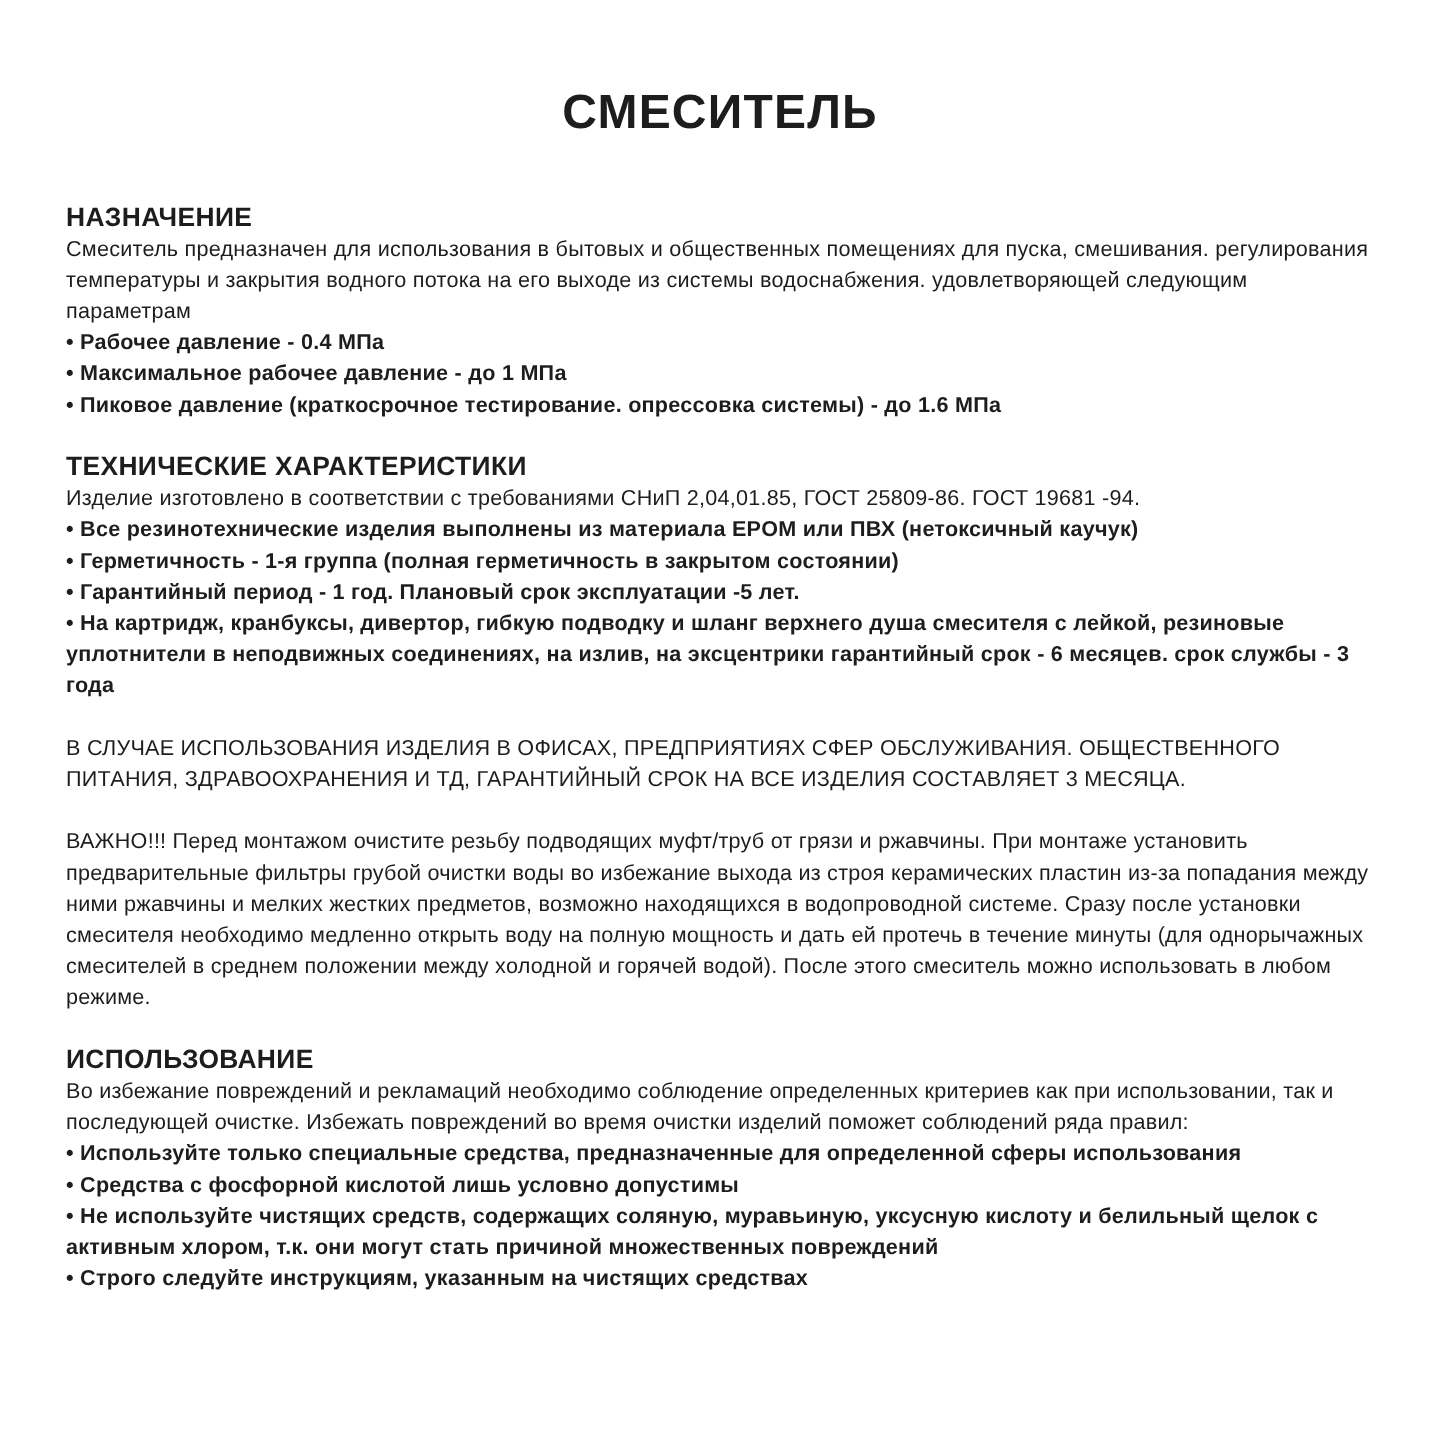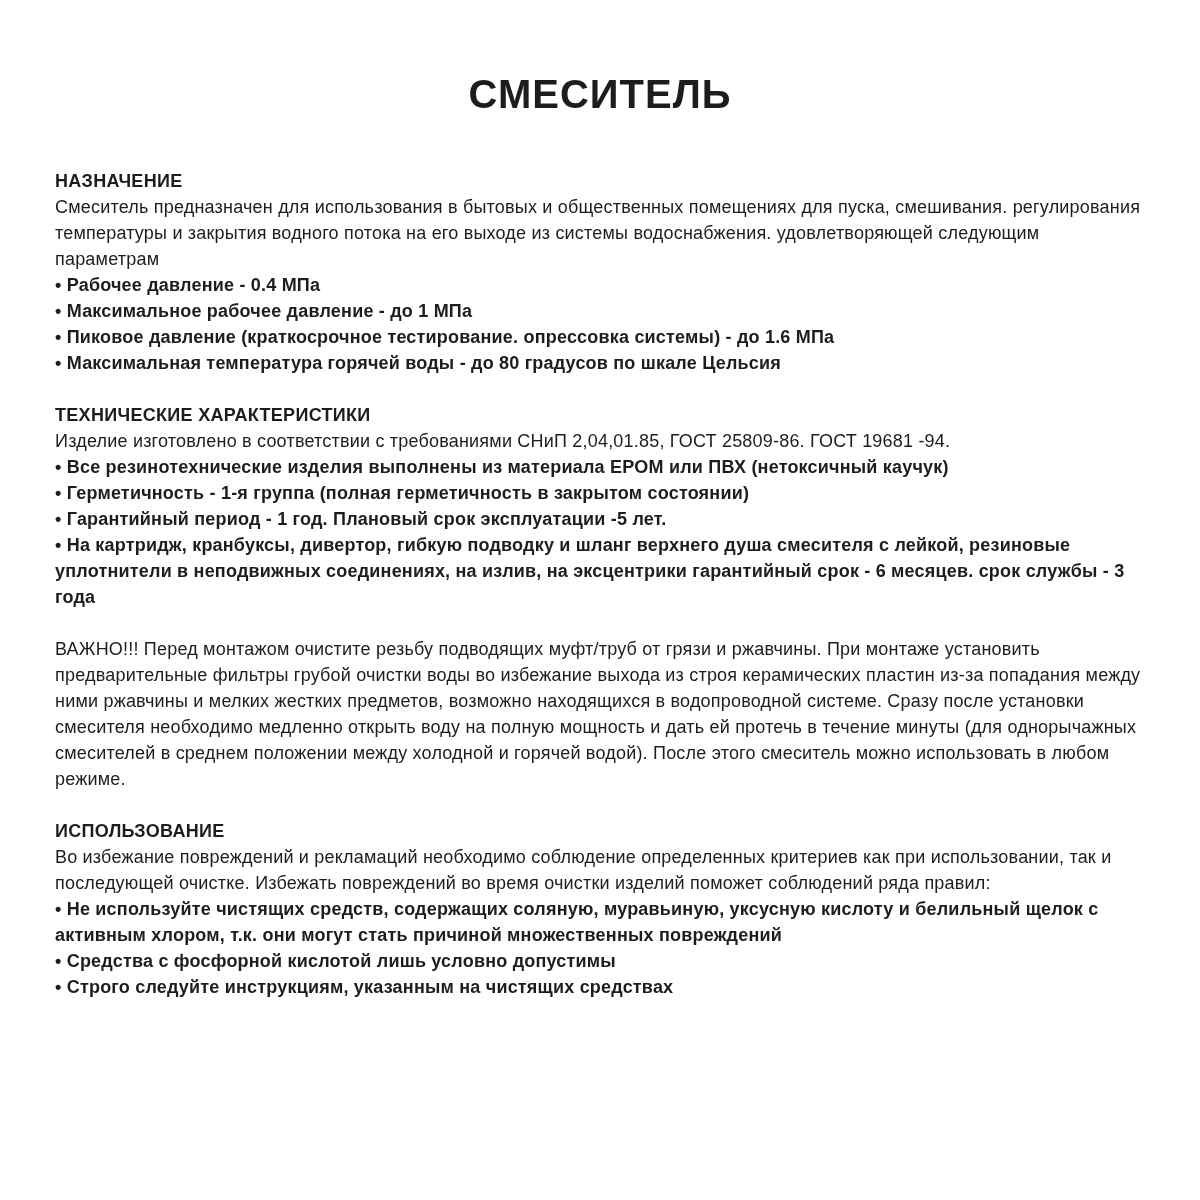"НАЗНАЧЕНИЕ" .section-heading { font-size: 18px -> 22px }
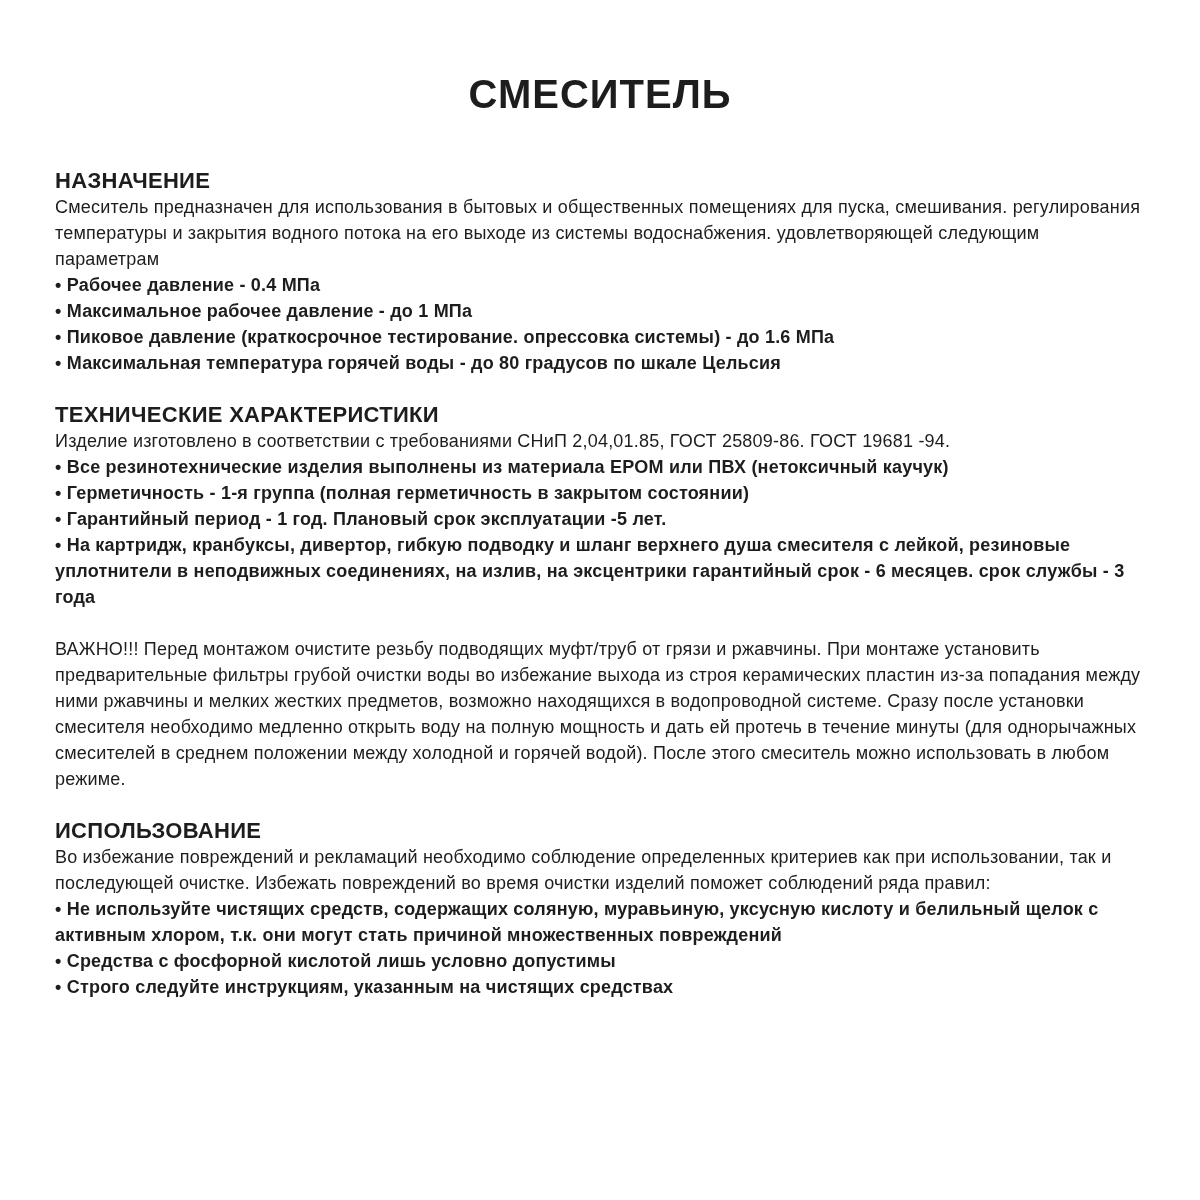"• Максимальная температура горячей воды" p.bullet-item { html: <p><span>•</span>&nbsp;<span>Максимальная температура горячей воды - до 80 градусов по шкале Цельсия</span></p> -> none }
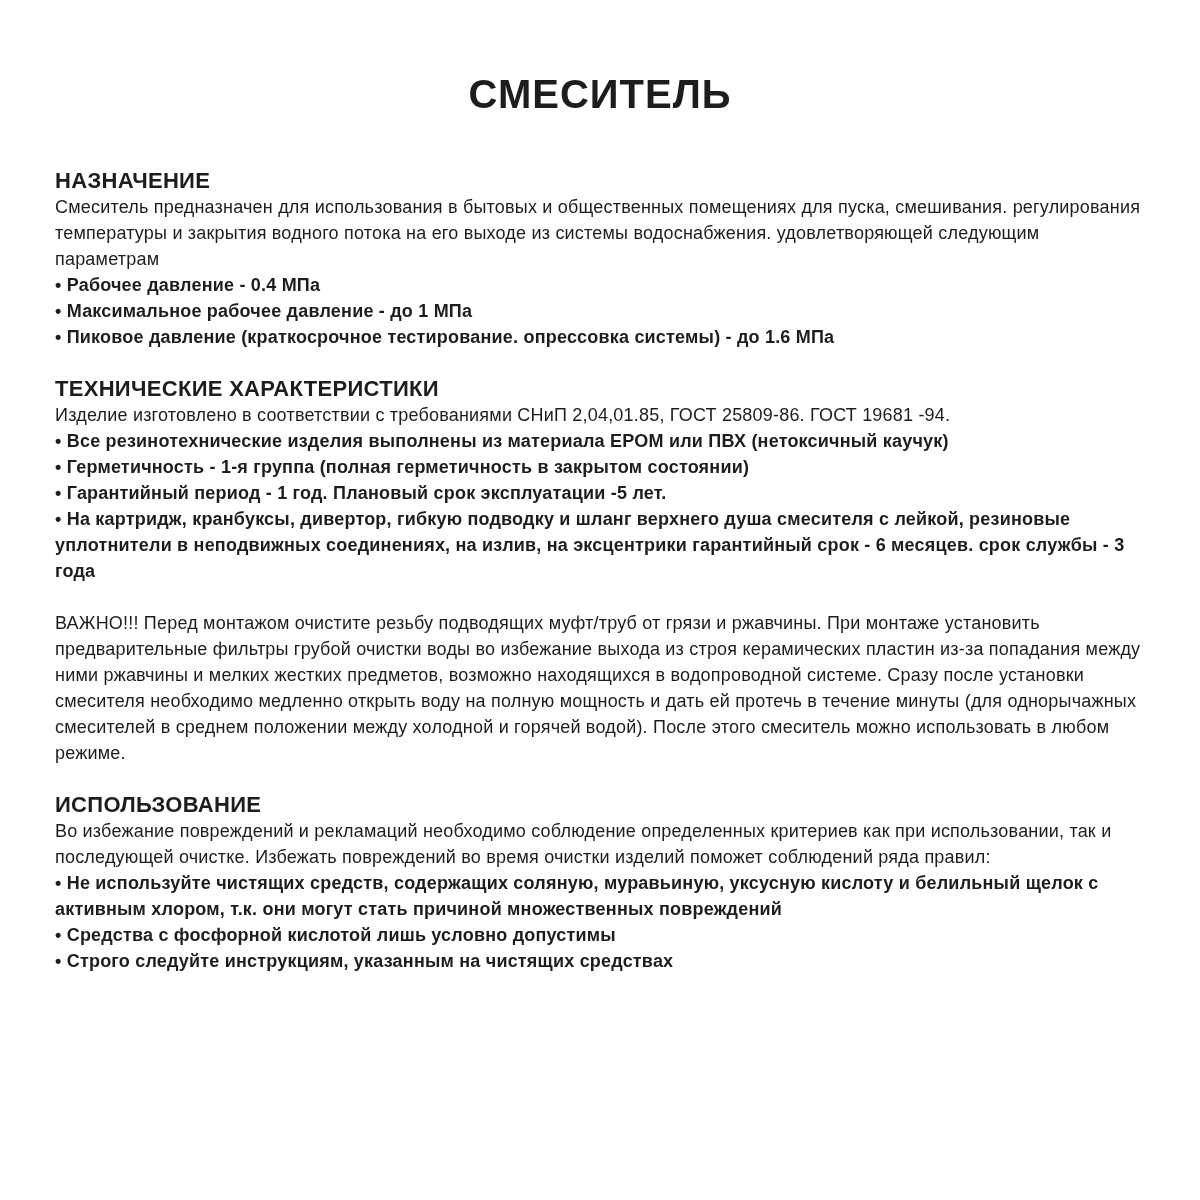"В СЛУЧАЕ ИСПОЛЬЗОВАНИЯ ИЗДЕЛИЯ В" section.doc-section { html: none -> <section> <p>В СЛУЧАЕ ИСПОЛЬЗОВАНИЯ ИЗДЕЛИЯ В ОФИСАХ, ПРЕДПРИЯТИЯХ СФЕР ОБСЛУЖИВАНИЯ. ОБЩЕСТВЕННОГО ПИТАНИЯ, ЗДРАВООХРАНЕНИЯ И ТД, ГАРАНТИЙНЫЙ СРОК НА ВСЕ ИЗДЕЛИЯ СОСТАВЛЯЕТ 3 МЕСЯЦА.</p> </section> }
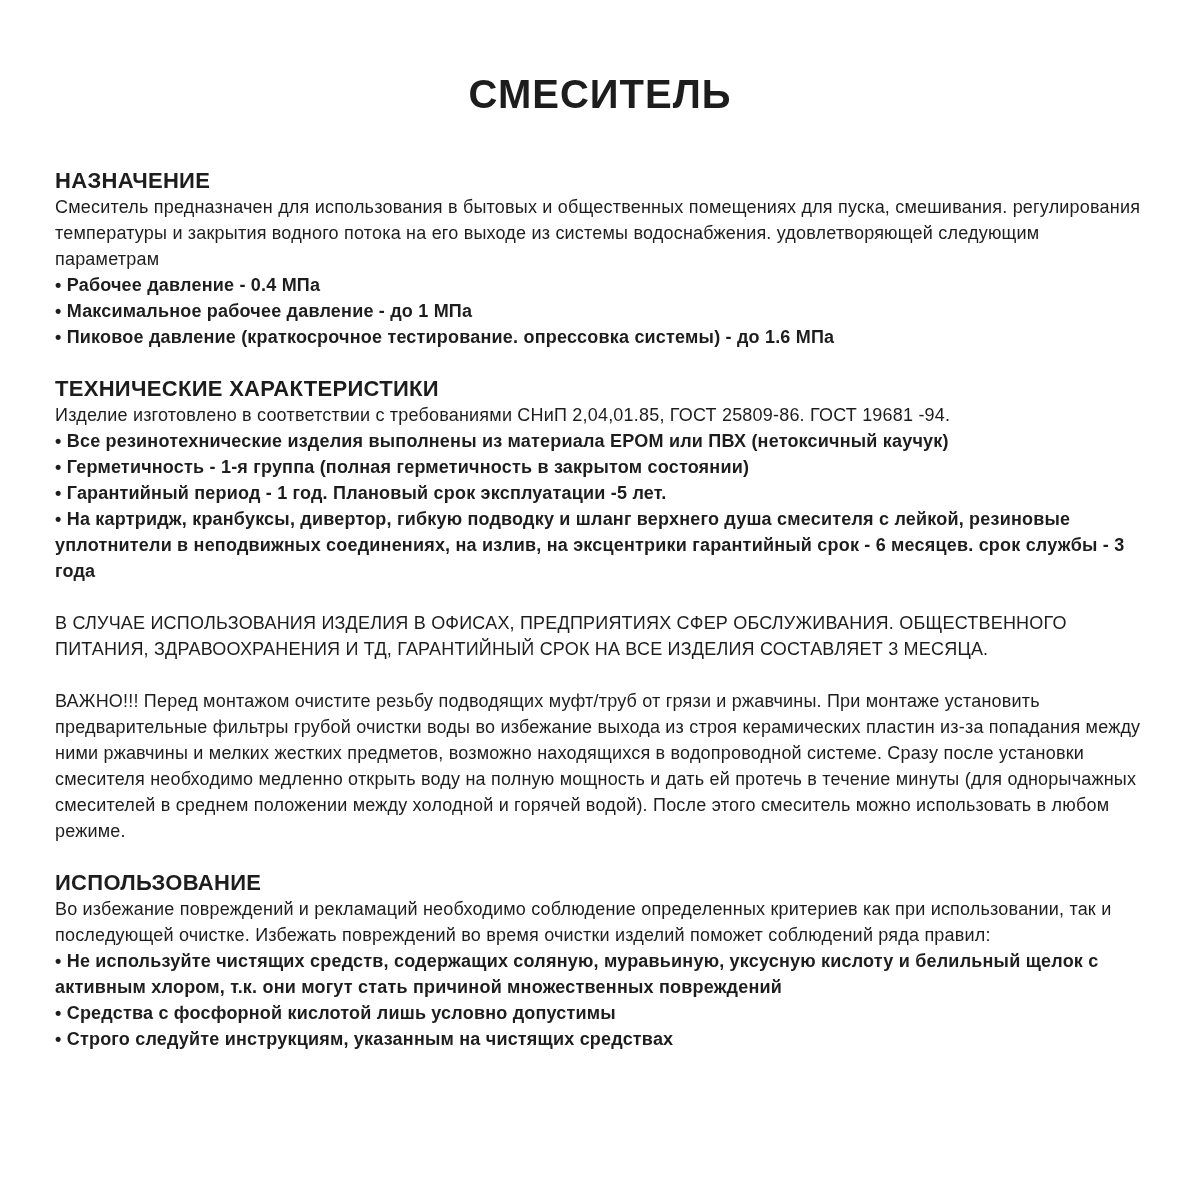"• Используйте только специальные" p.bullet-item { html: none -> <p><span>•</span>&nbsp;<span>Используйте только специальные средства, предназначенные для определенной сферы использования</span></p> }
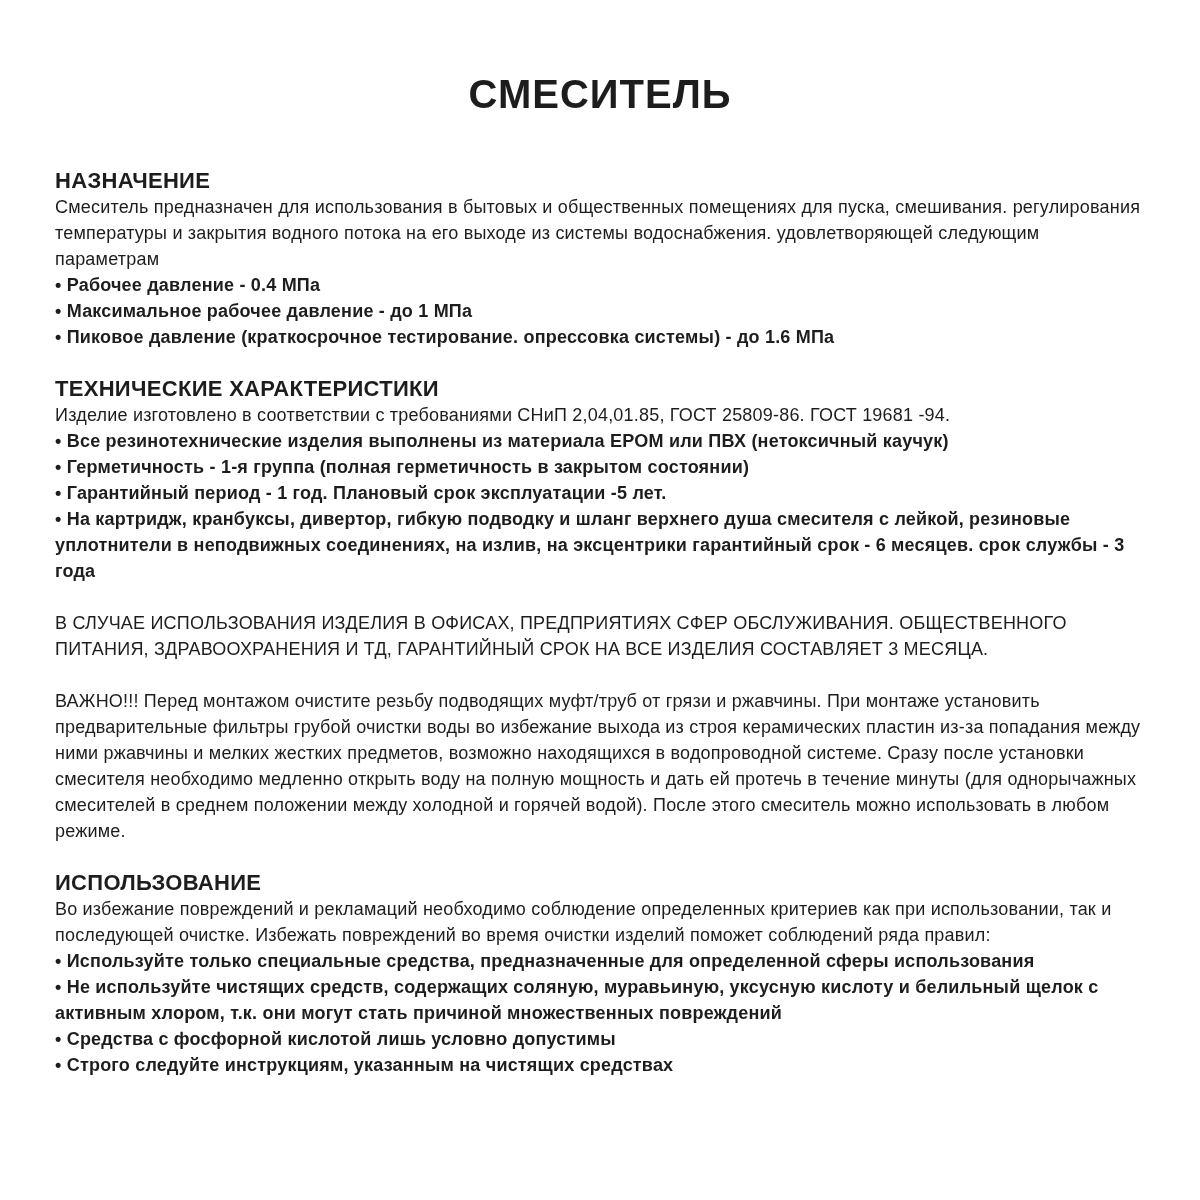"• Не используйте чистящих средств," p.bullet-item { order: before "• Средства с фосфорной кислотой" -> after "• Средства с фосфорной кислотой" }
